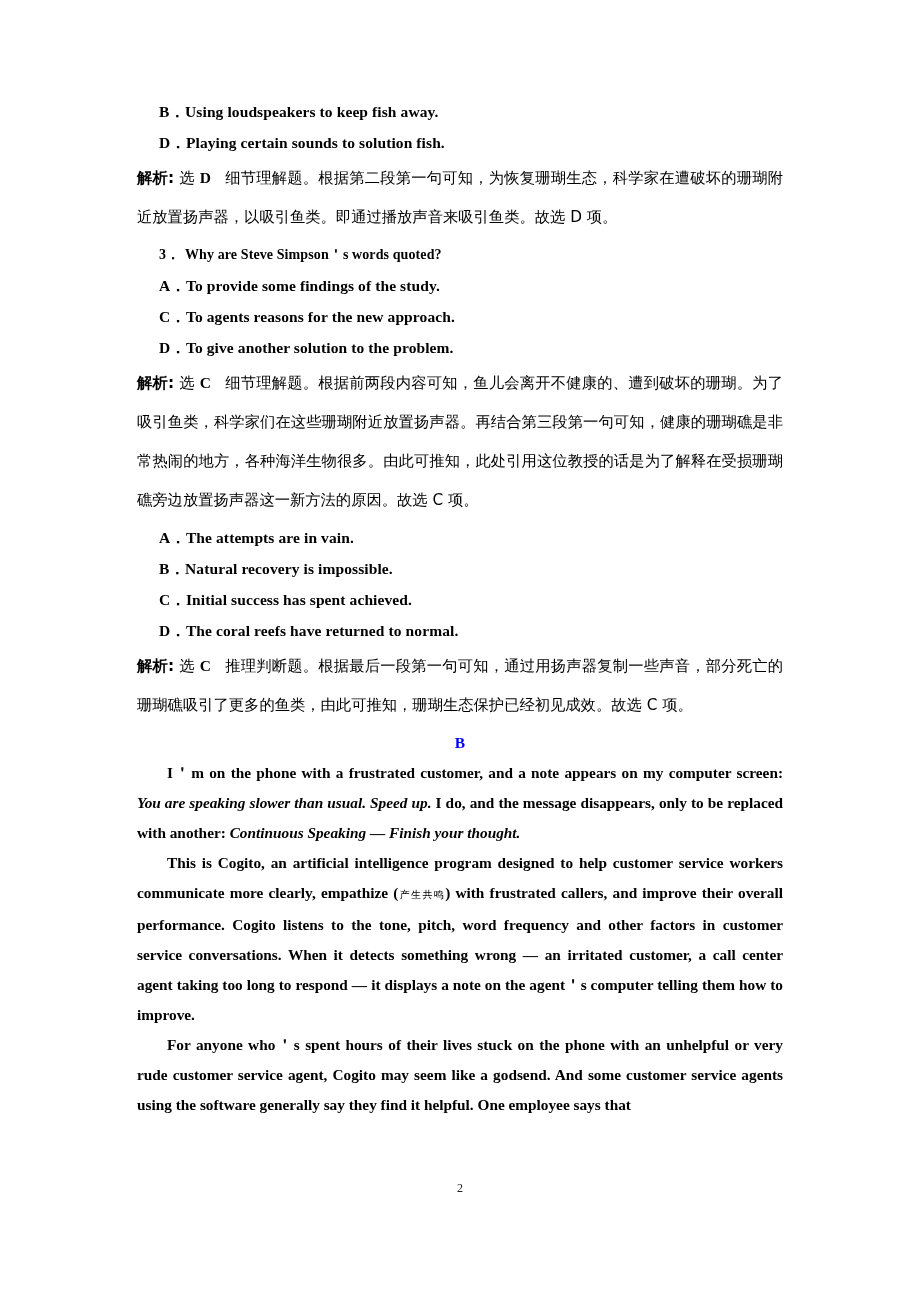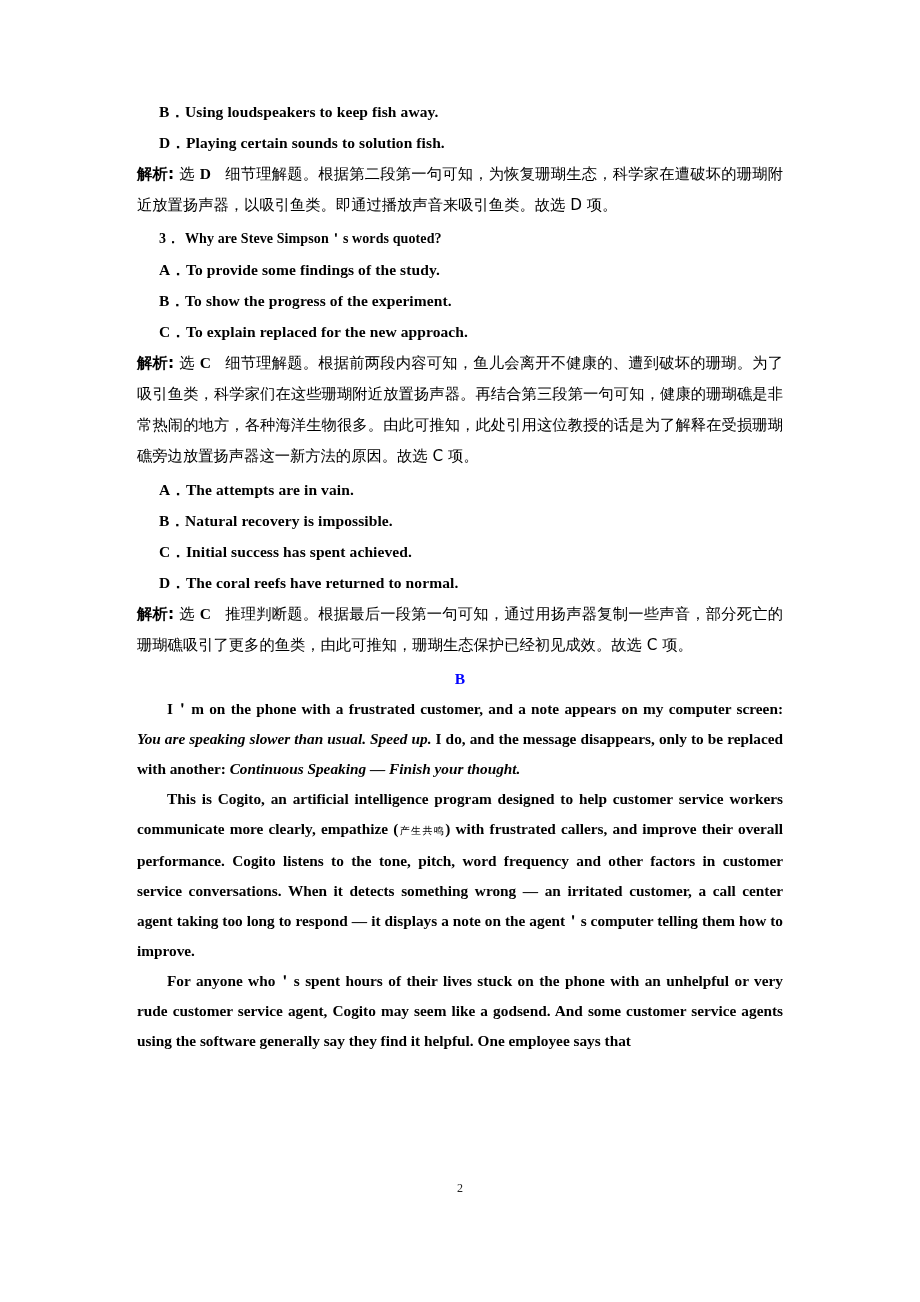"解析: 选 D" .analysis { line-height: 31px -> 39px }
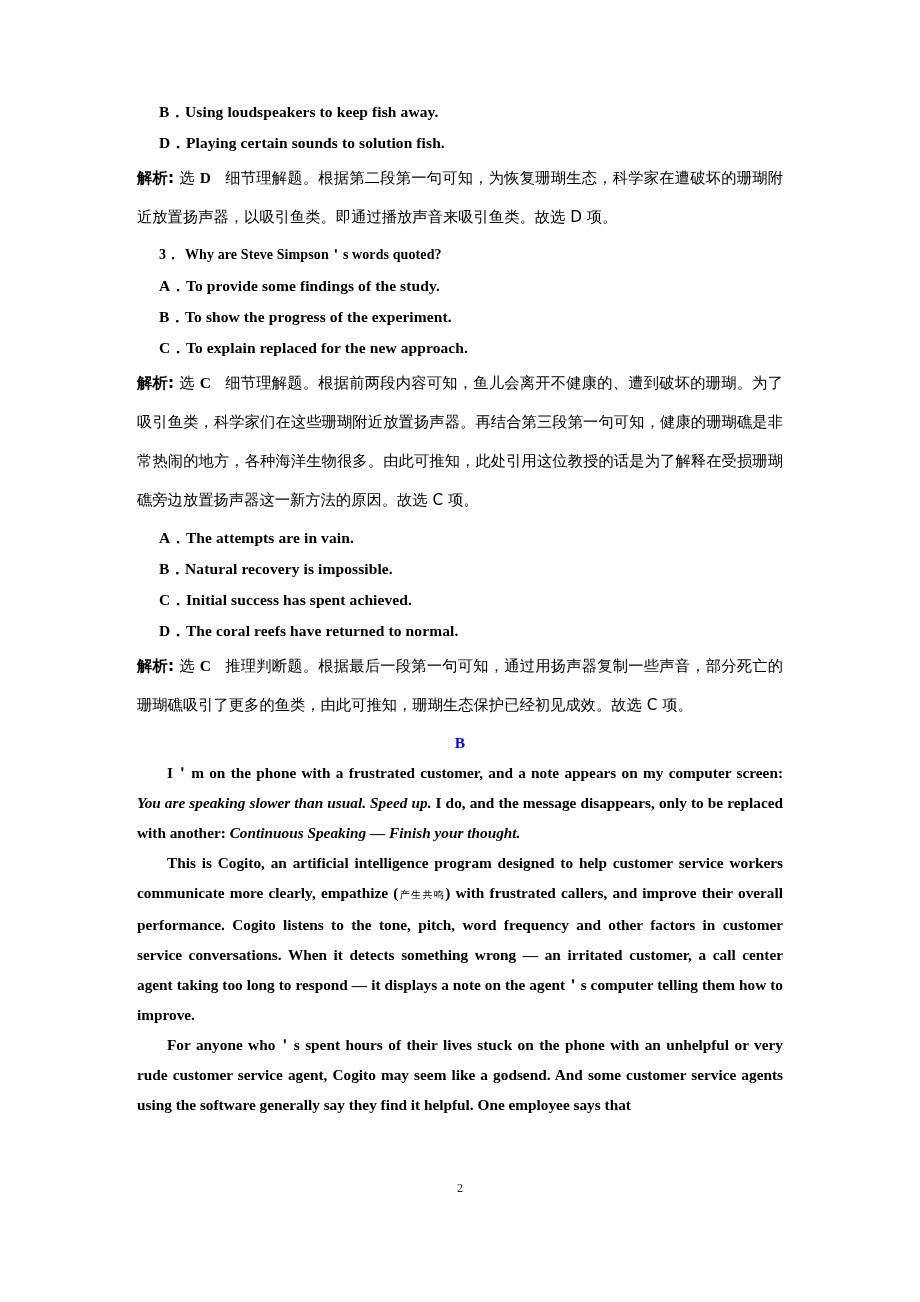"B．To show the progress of" div.opt { html: <div> <span>B．</span><span>To show the progress of the experiment.</span> </div> -> none }
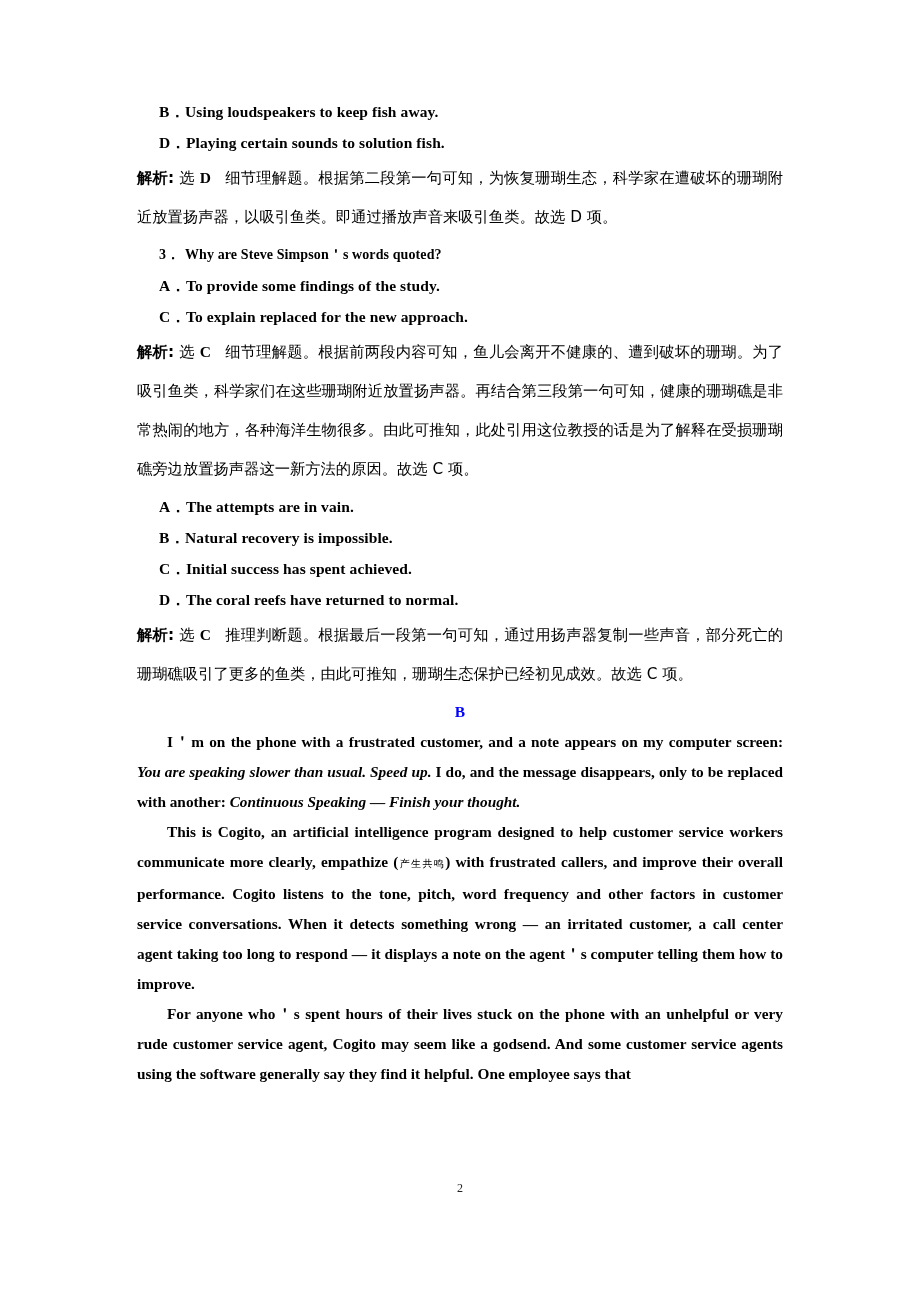"To explain replaced for the" span { text: explain replaced -> agents reasons }
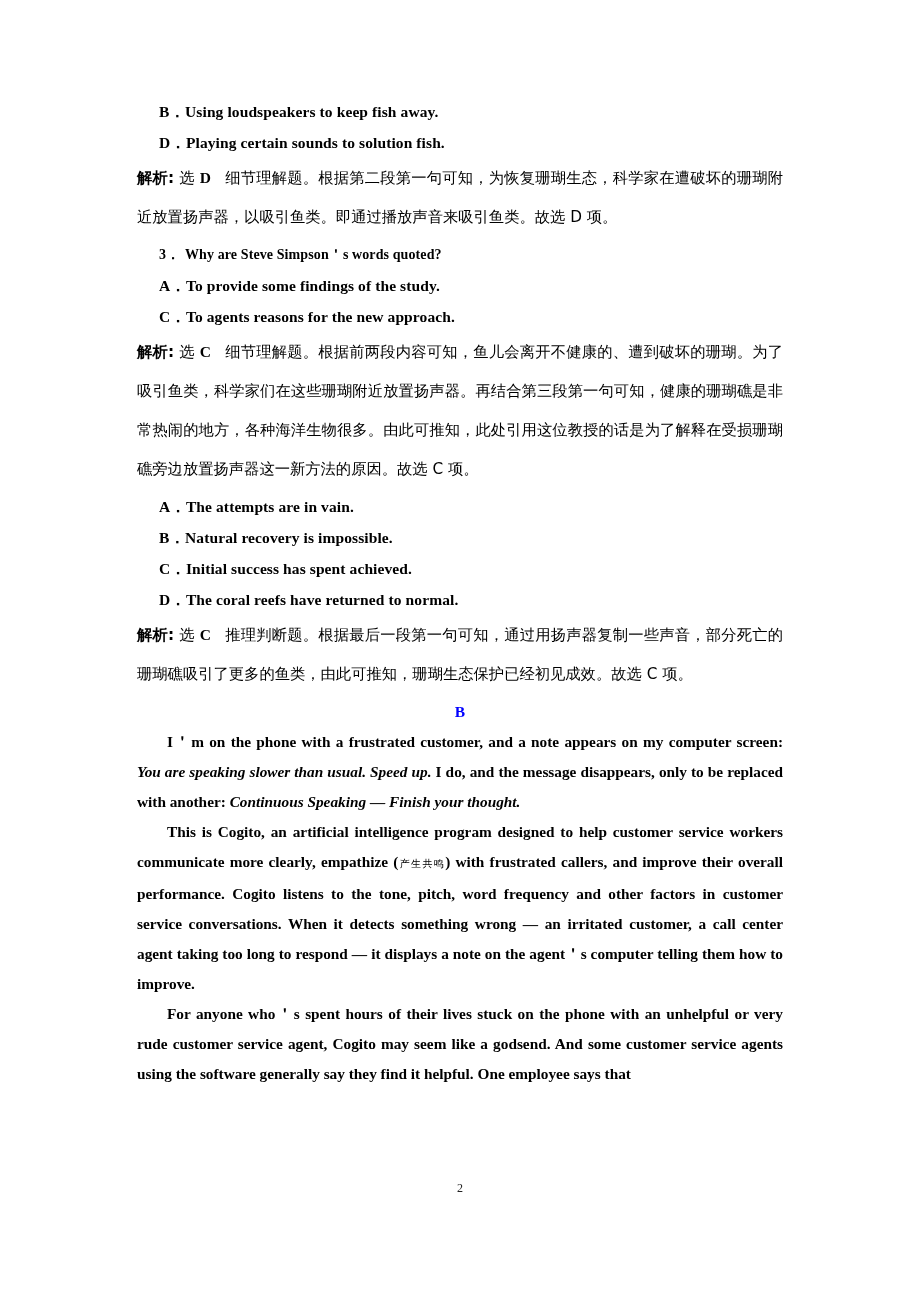"D．To give another solution to" div.opt { html: none -> <div> <span>D．</span><span>To give another solution to the problem.</span> </div> }
